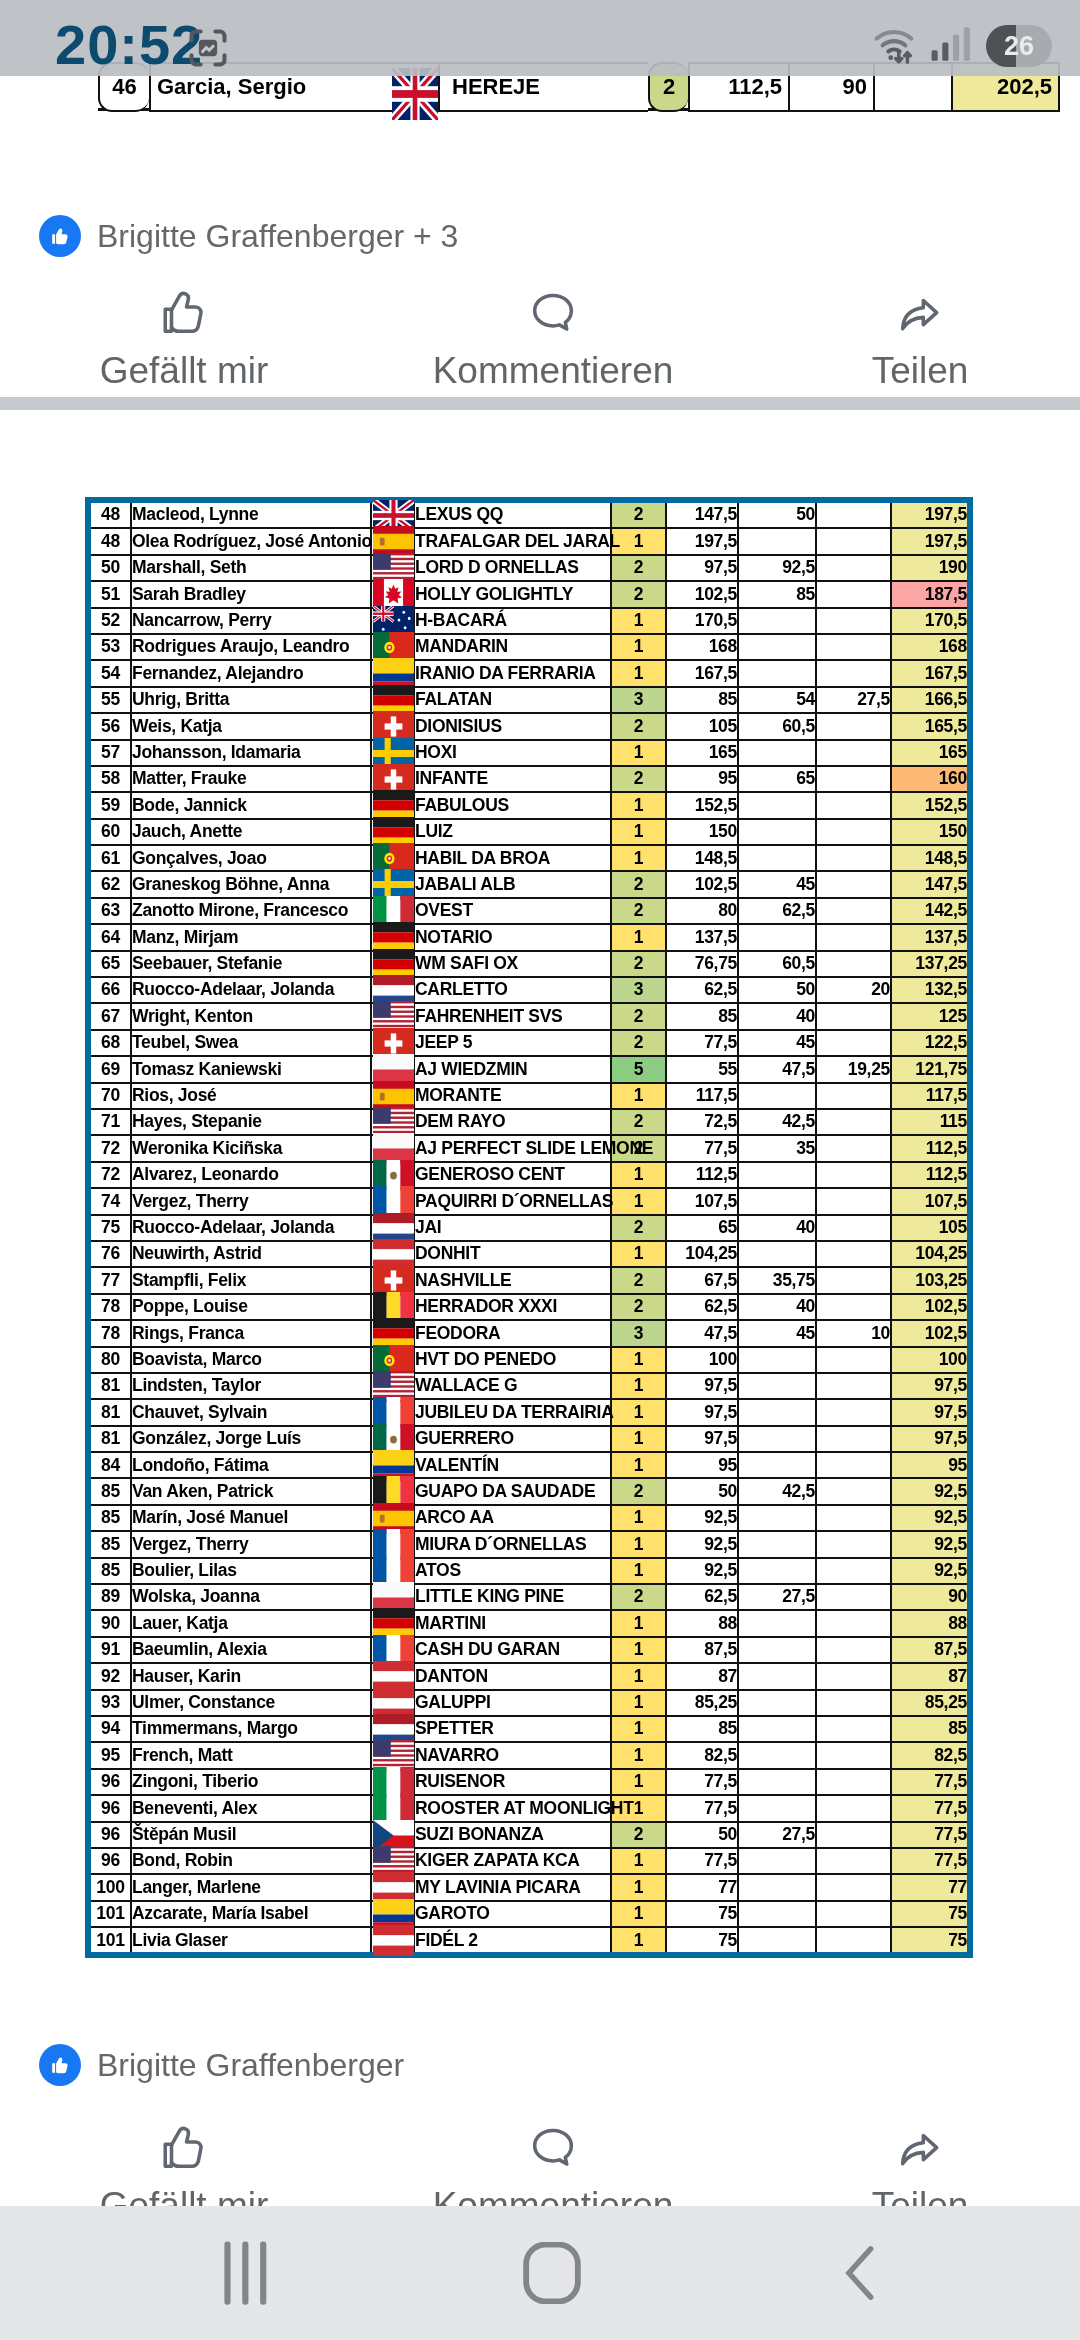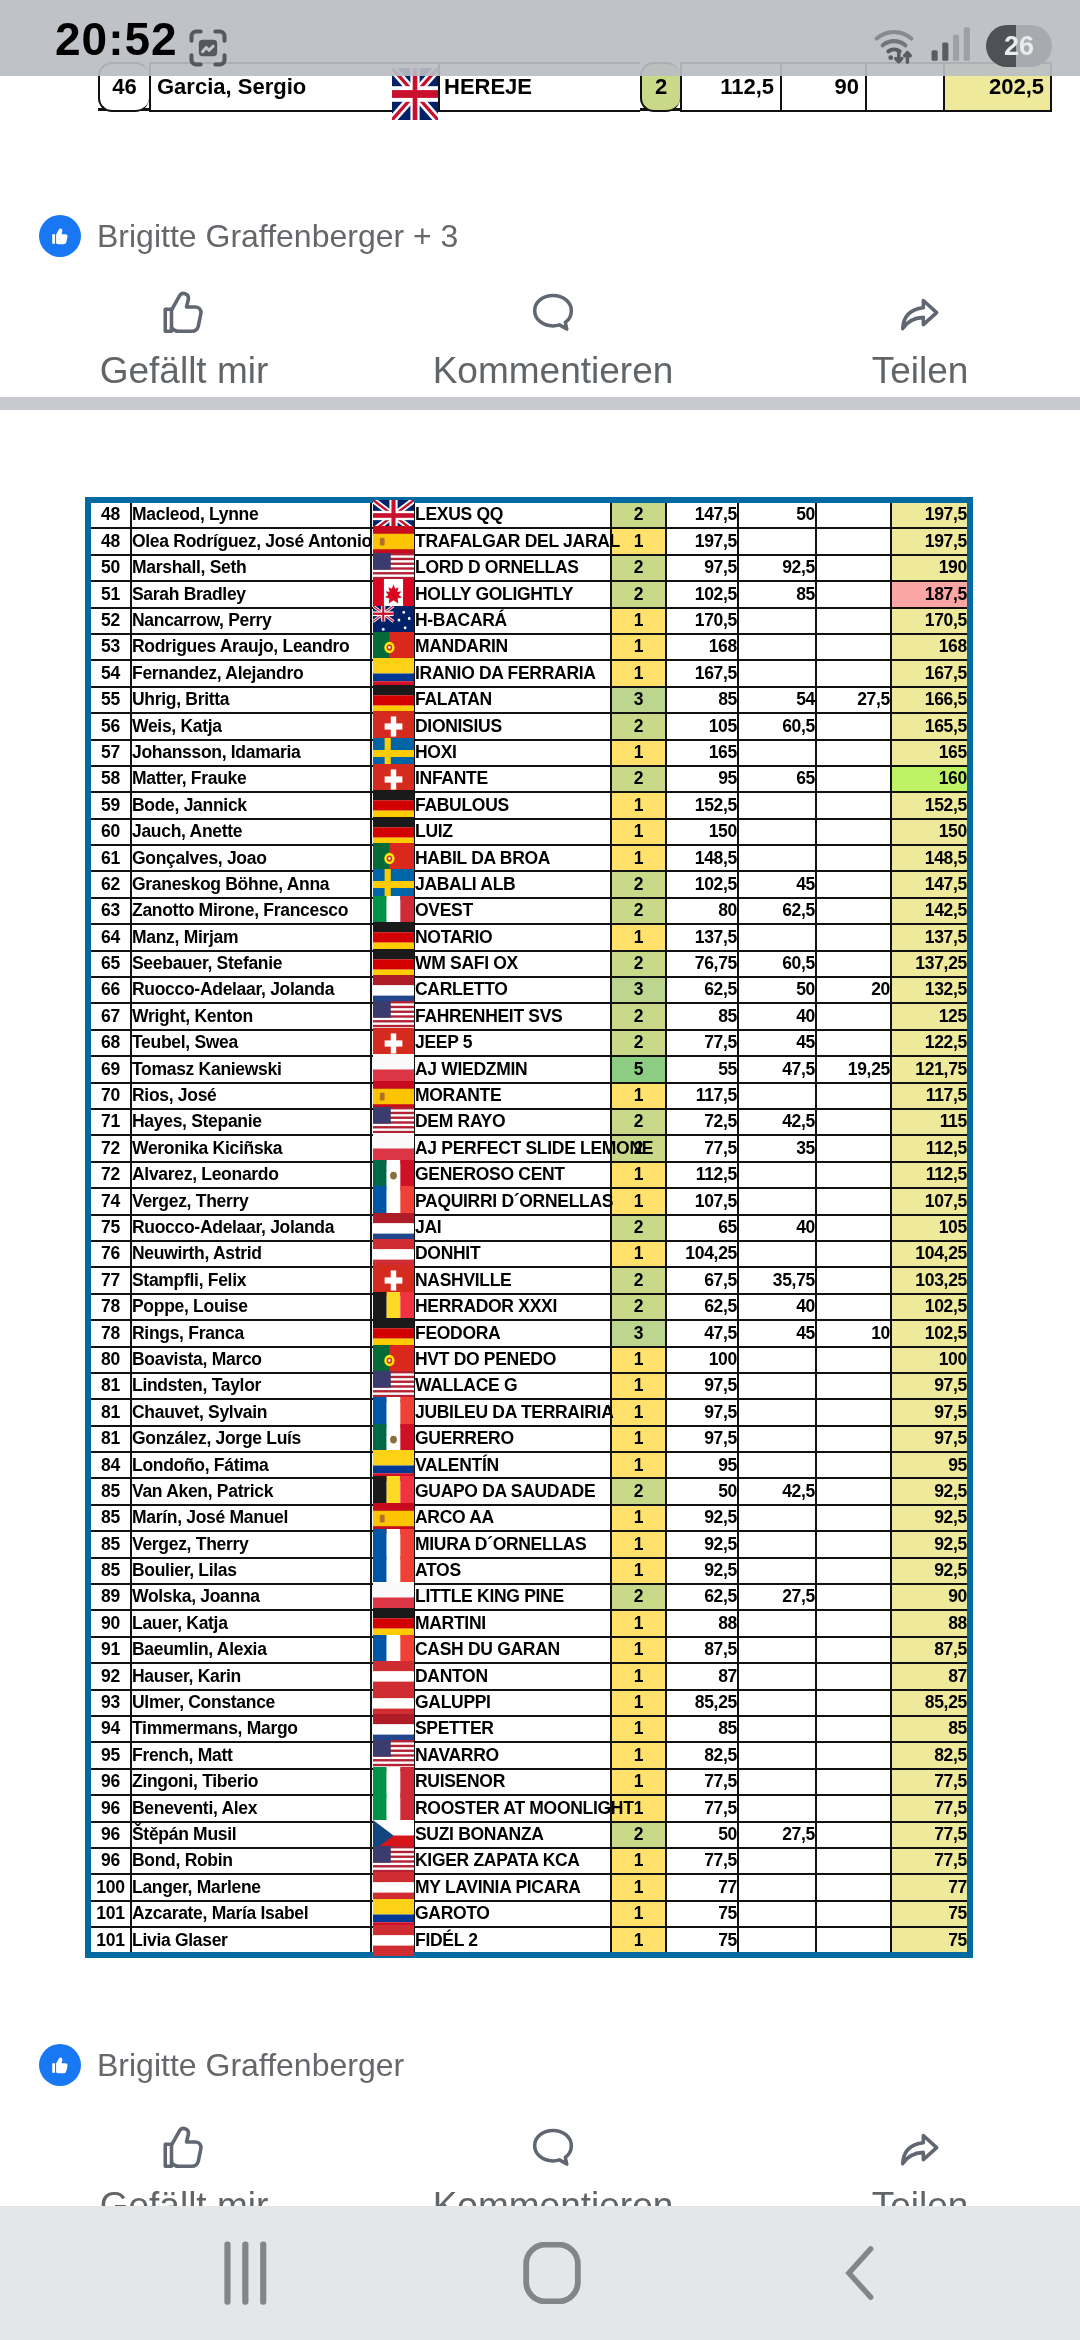"20:52" #clock { color: #000000 -> #0c4a6e; font-size: 46px -> 56px }
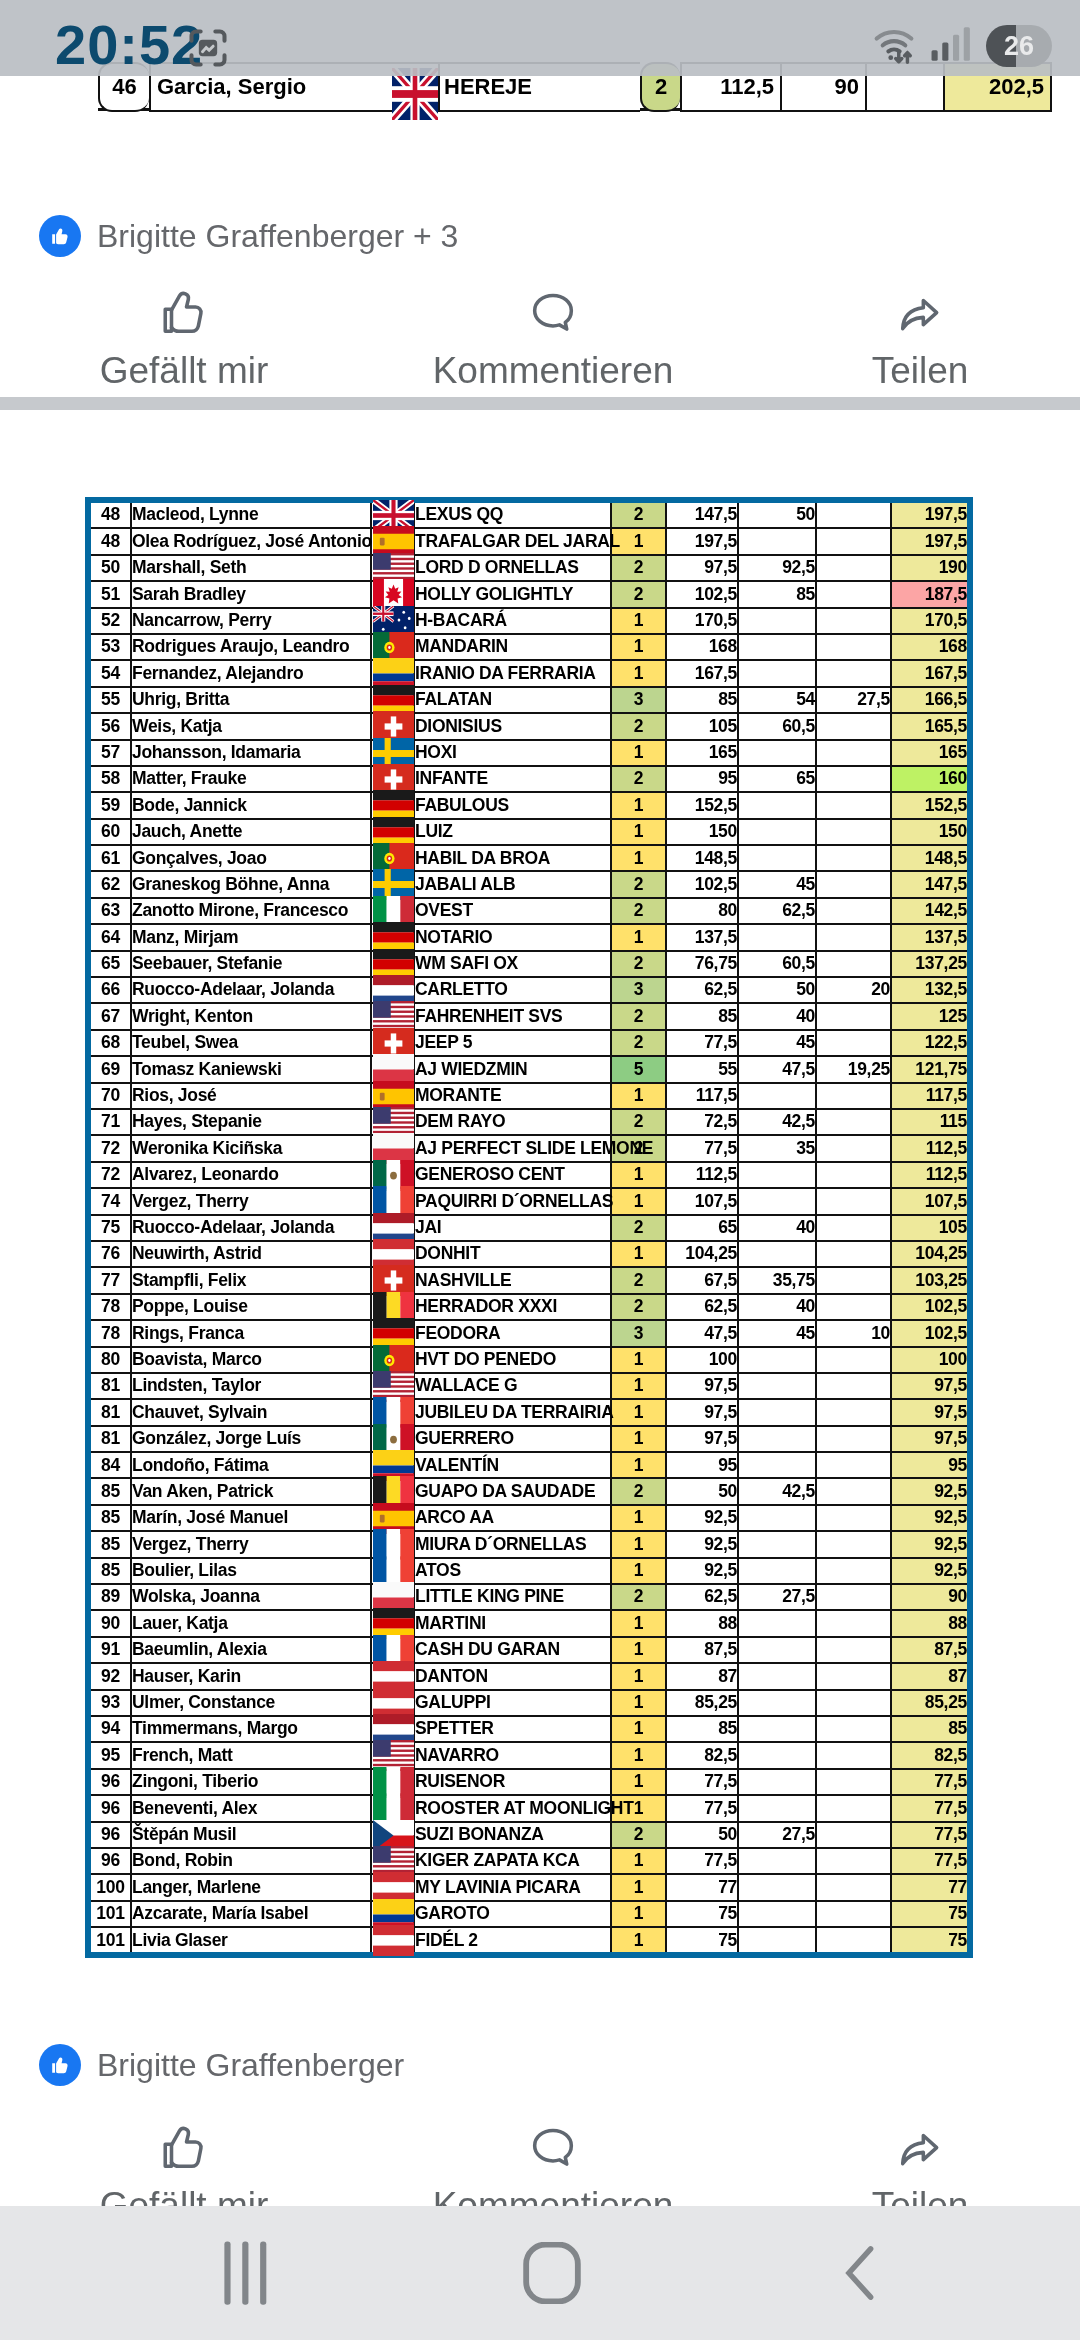"HEREJE" div.c { padding-left: 4px -> 12px }
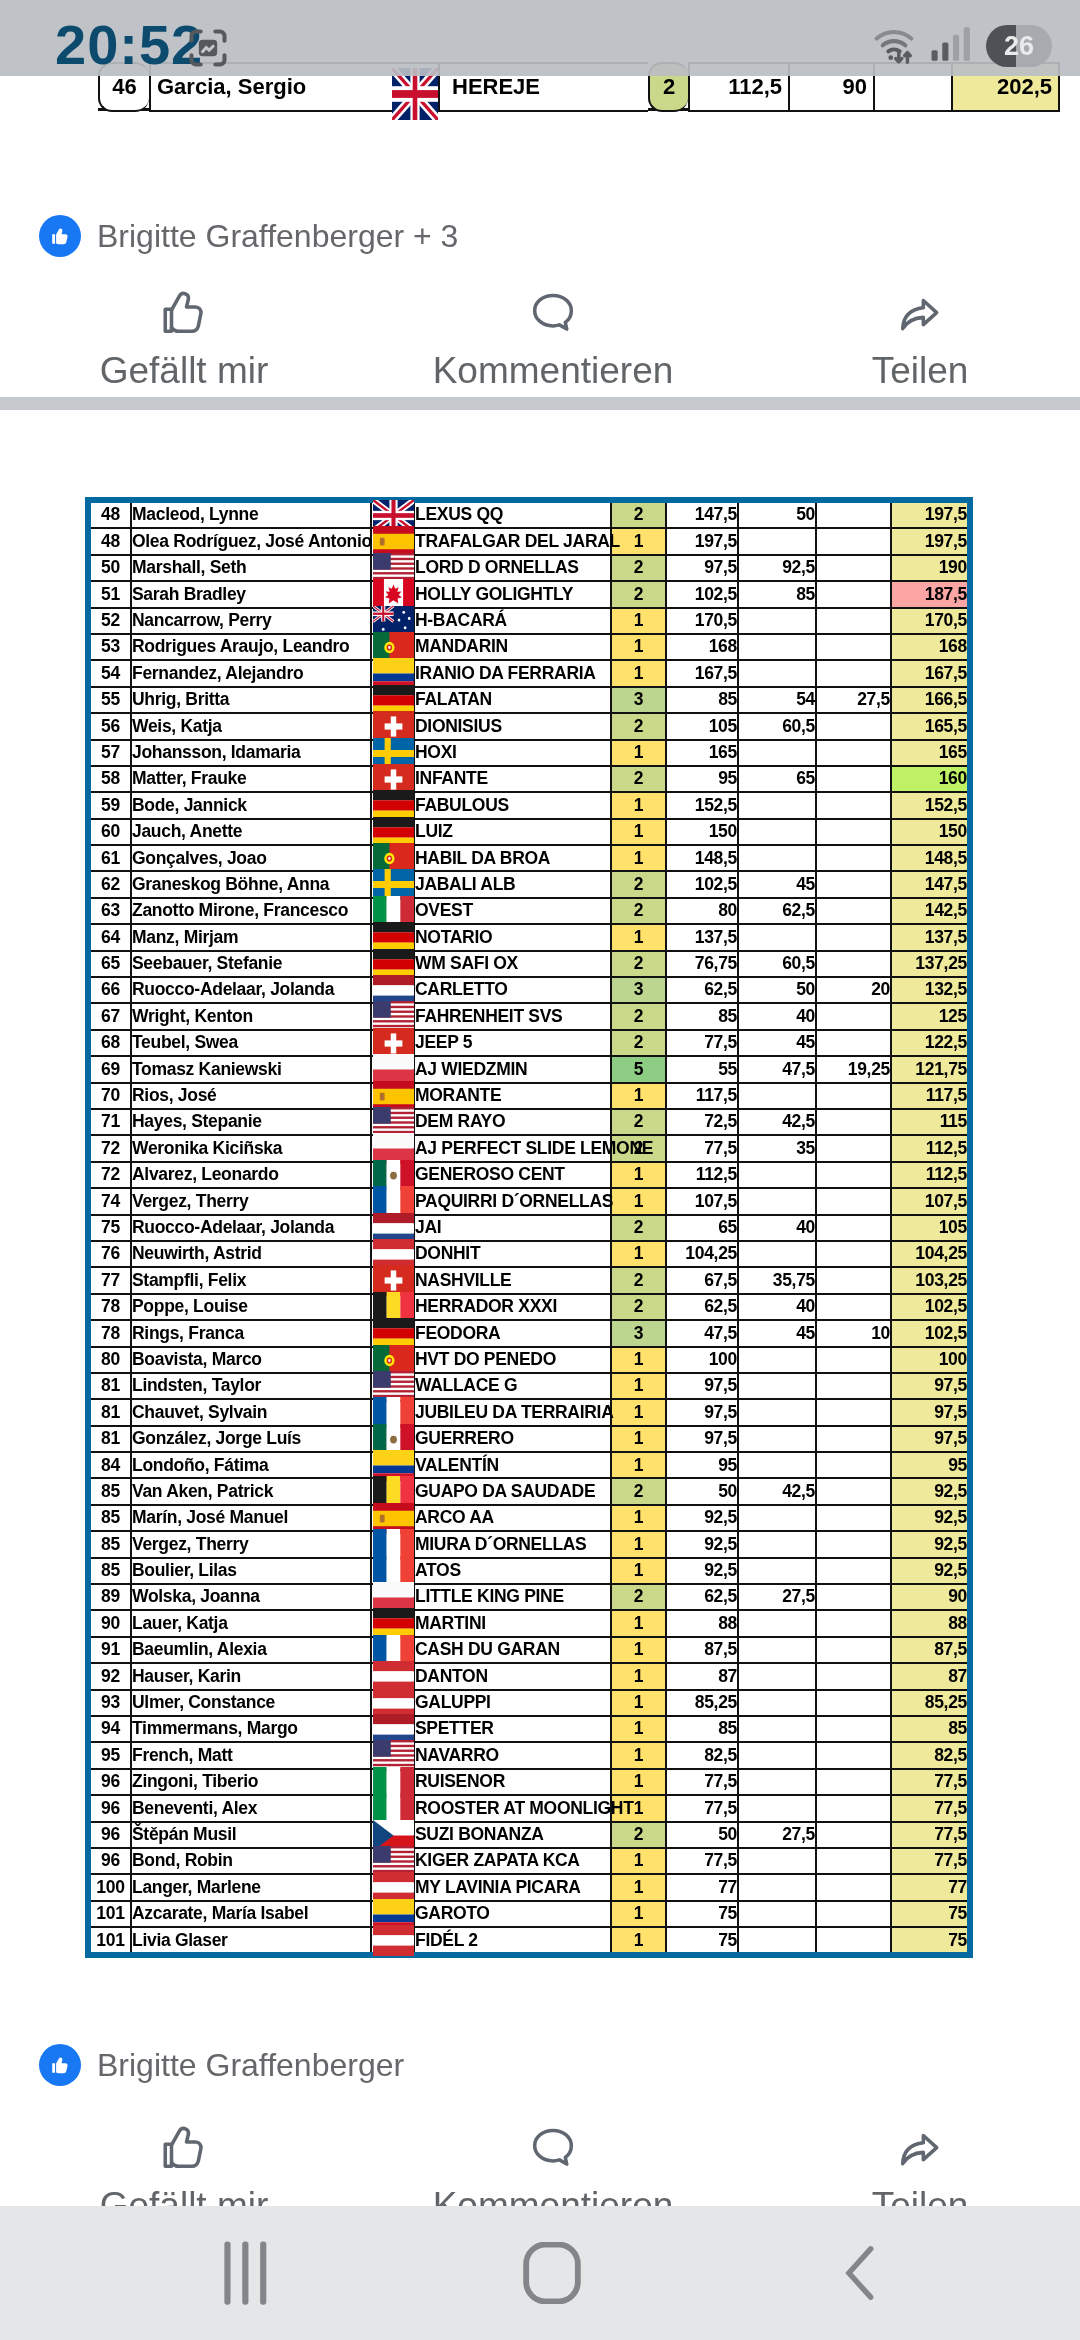"160" td.total { background: #bef264 -> #fdba74 }
